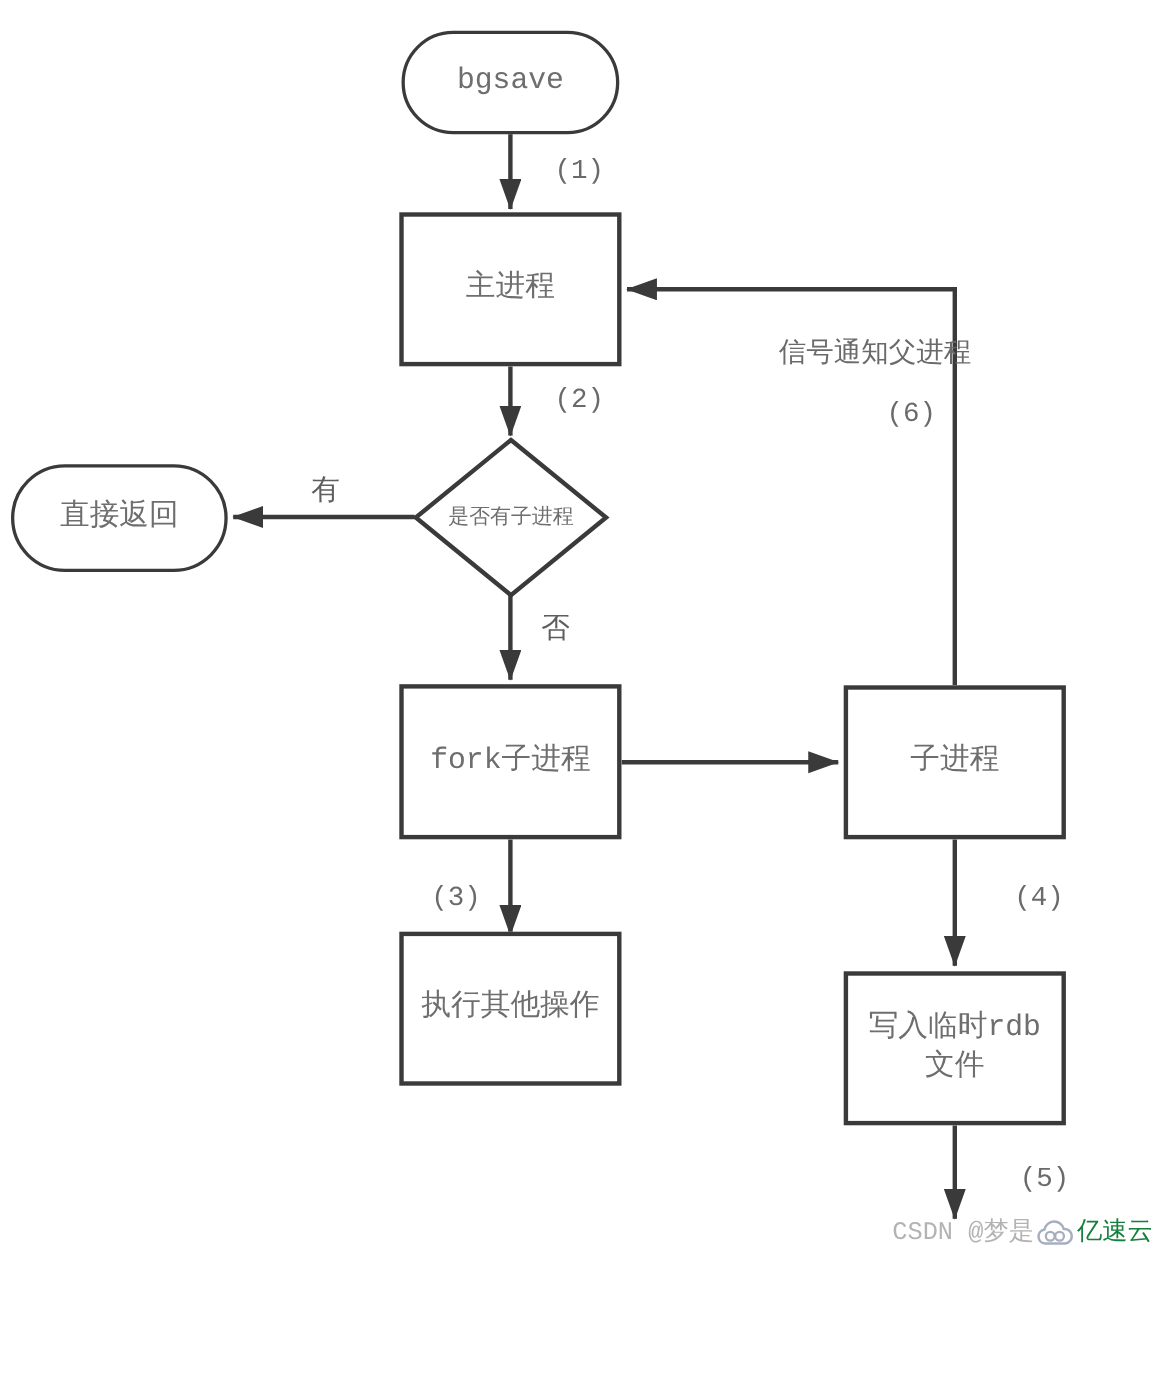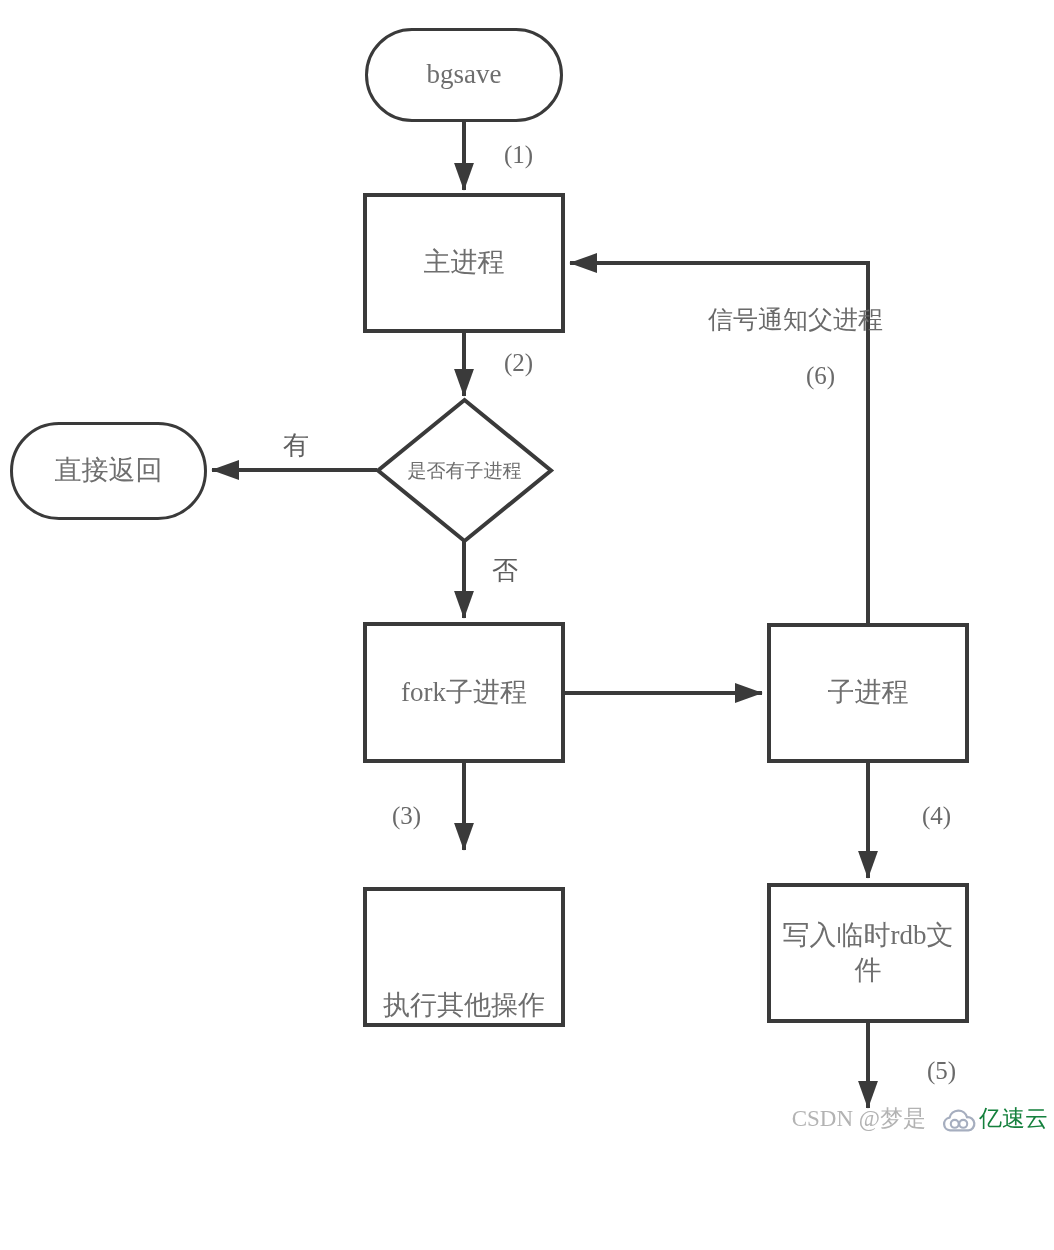"bgsave" .canvas { font-family: Liberation Serif, serif -> Liberation Mono, monospace }
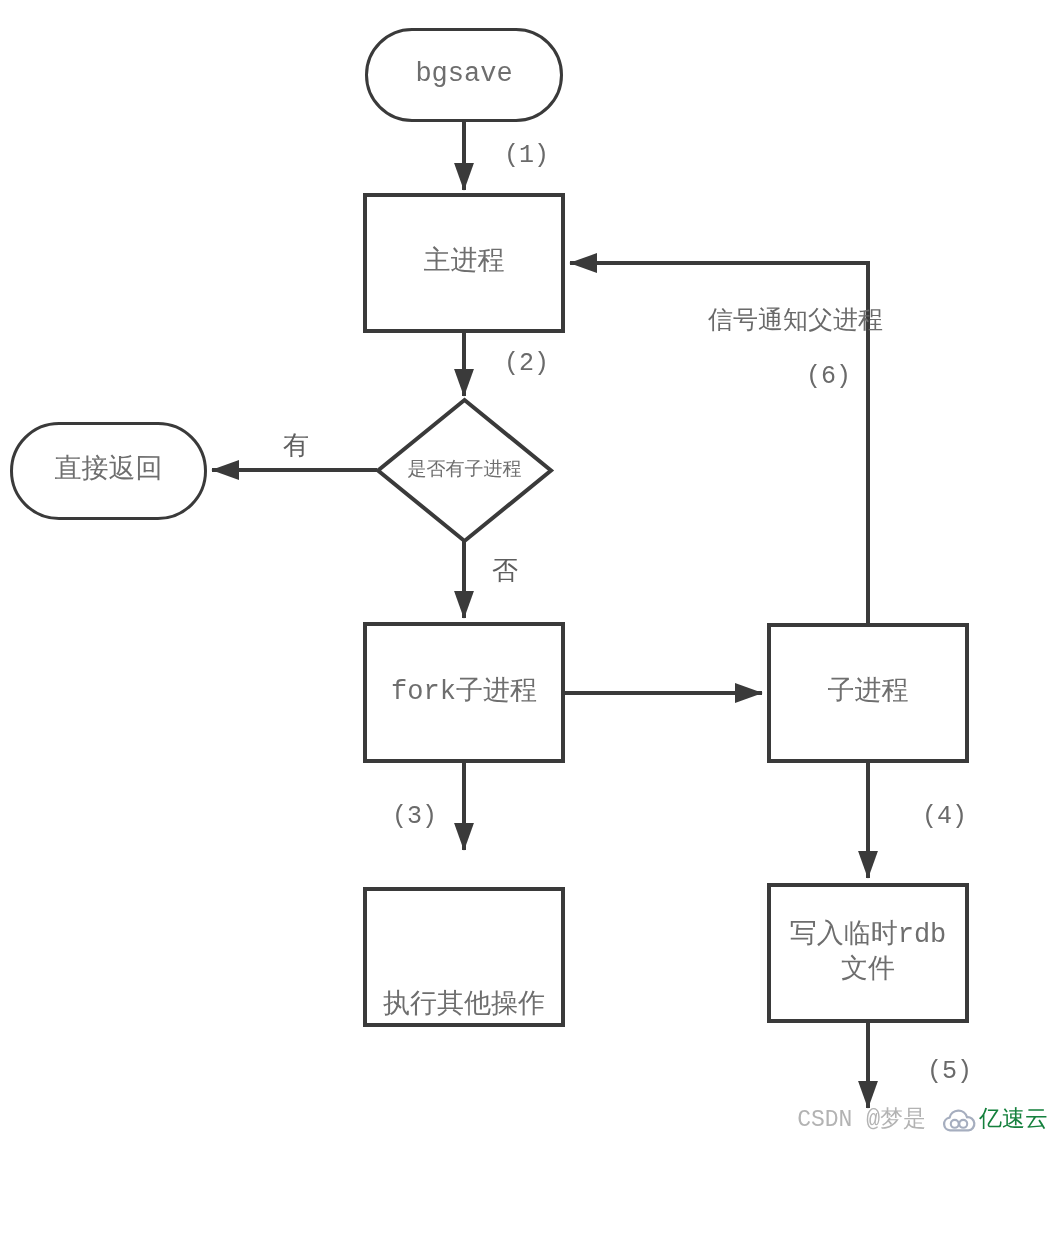"执行其他操作" div.node { align-items: flex-end -> none; top: 887px -> 847px }
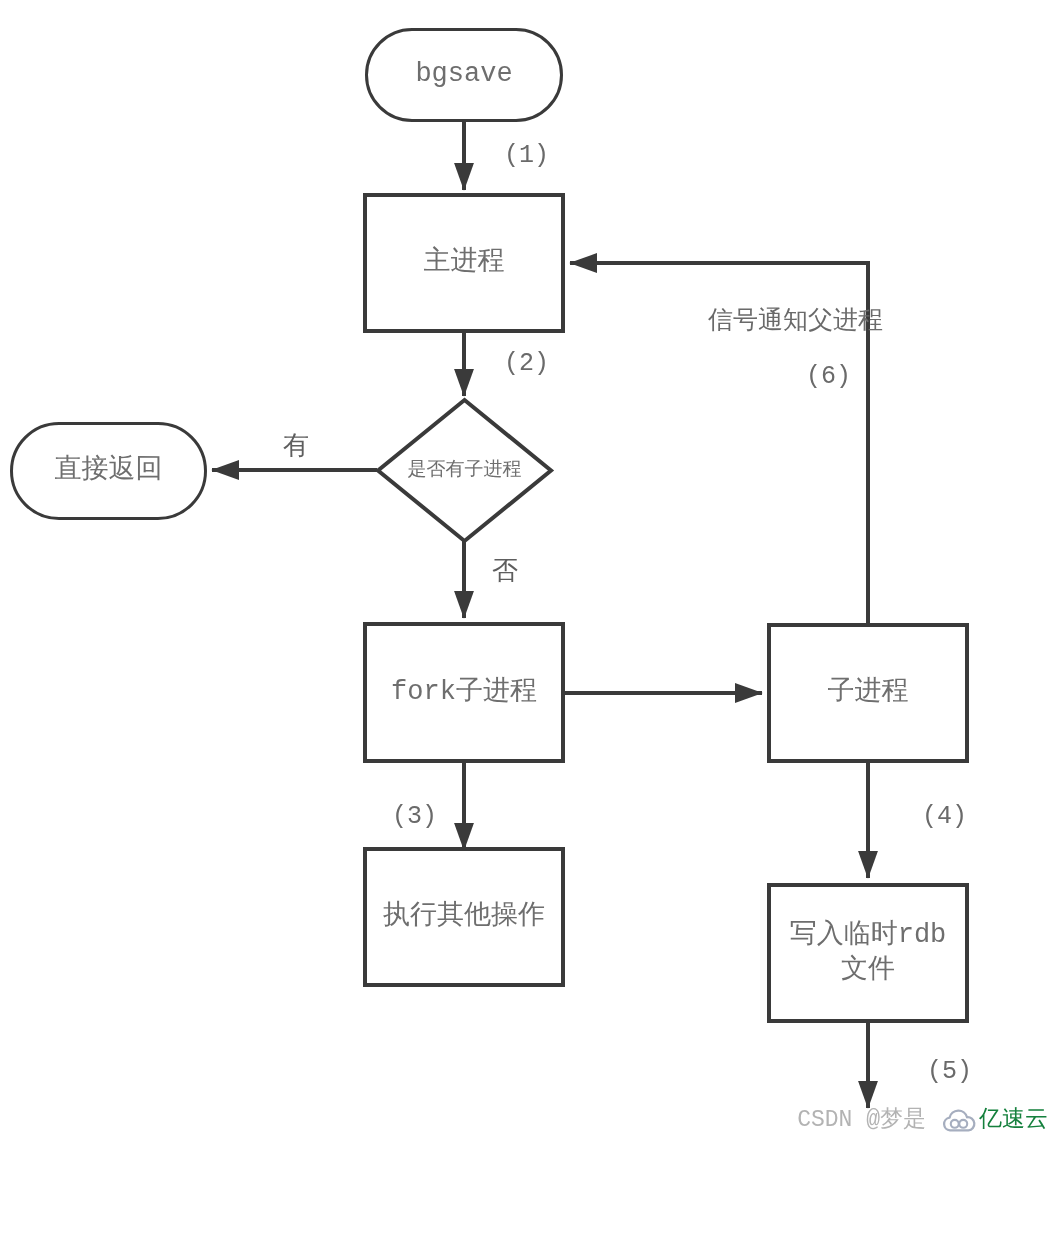"CSDN @梦是" .watermark { gap: 16px -> 2px }
